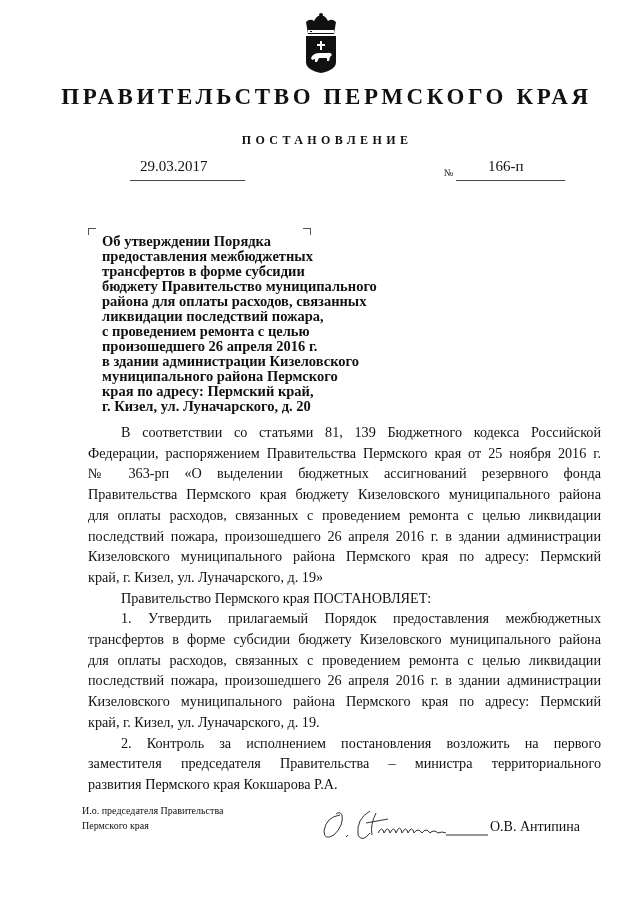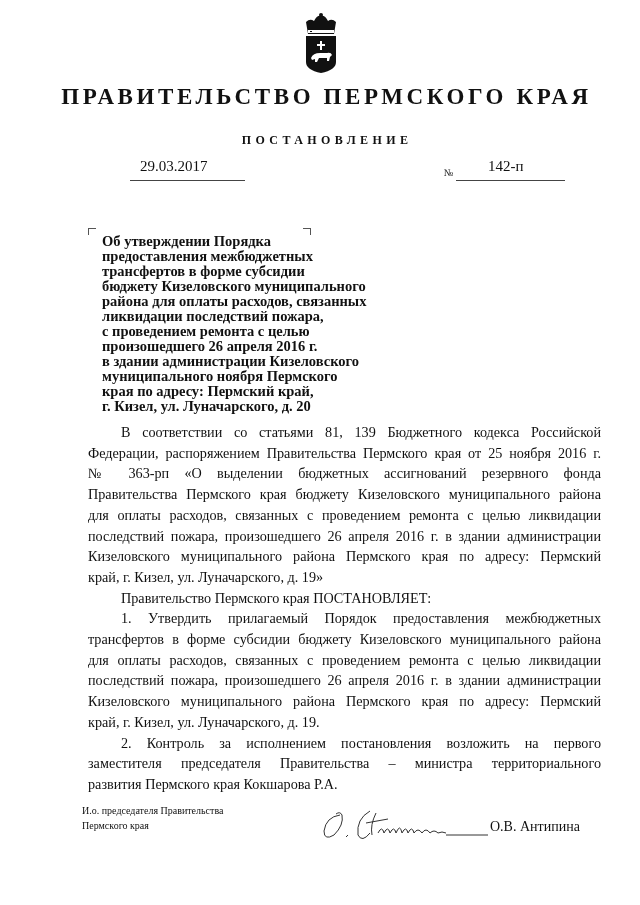"142-п" span.num-text { text: 142-п -> 166-п }
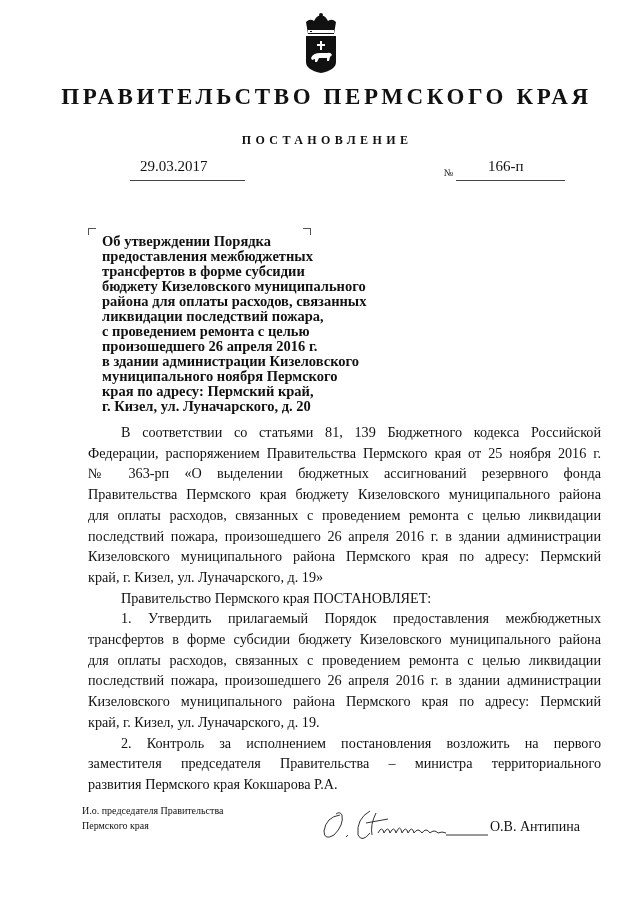"бюджету Кизеловского муниципального" div { text: Кизеловского -> Правительство }
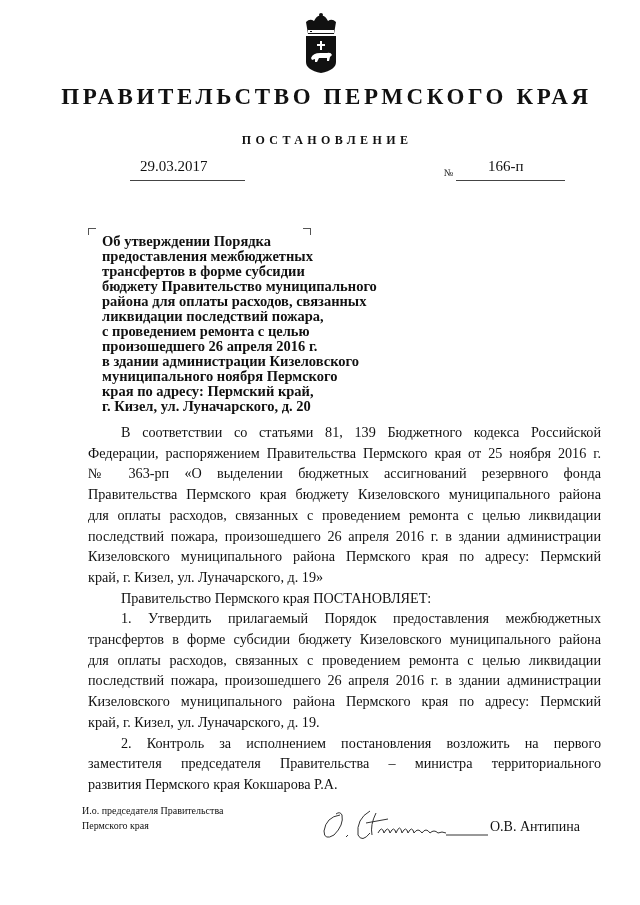"муниципального ноября Пермского" div { text: ноября -> района }
